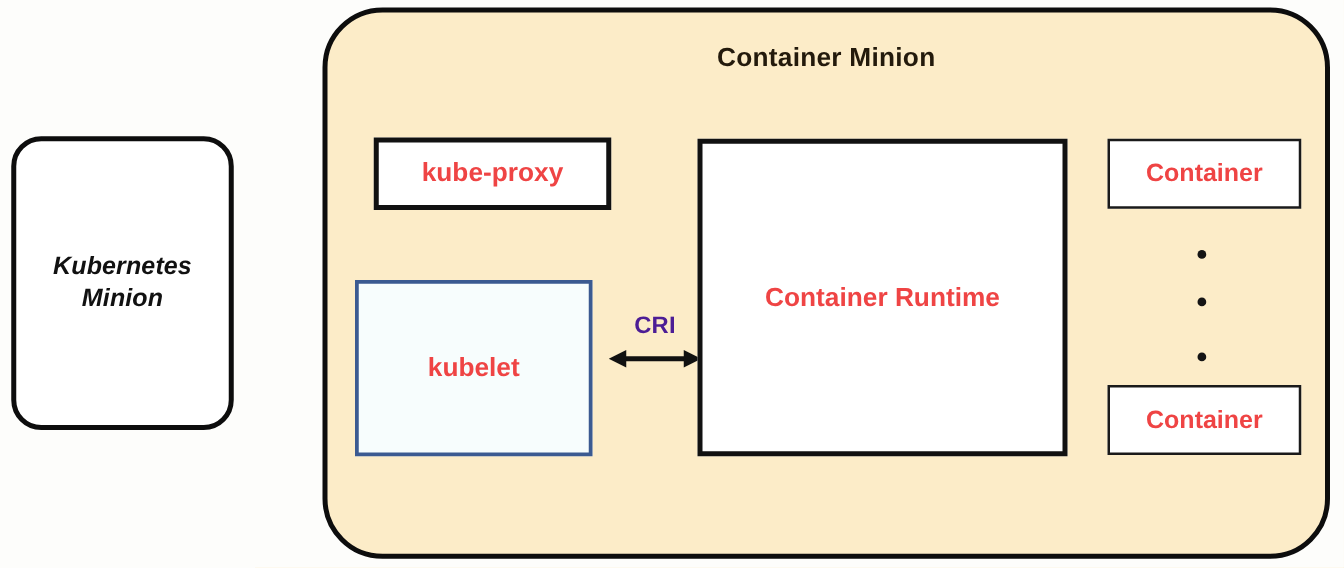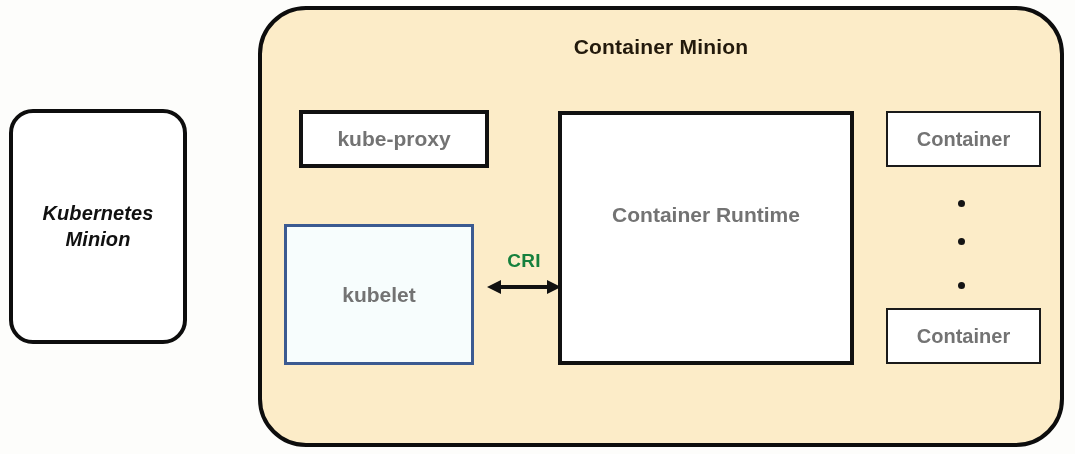"kube-proxy" .box { color: #737373 -> #ef4444 }
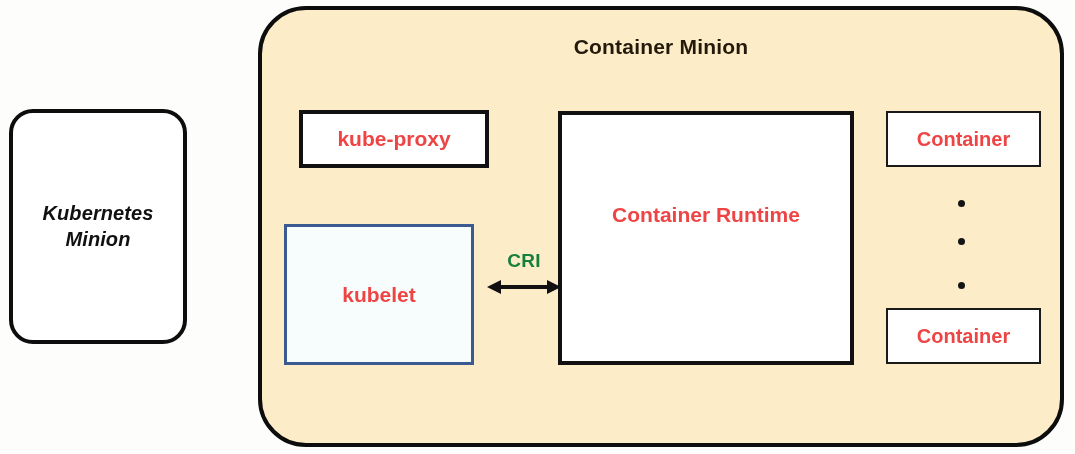"Container Runtime" .runtime-label { margin-top: 88px -> 112px }
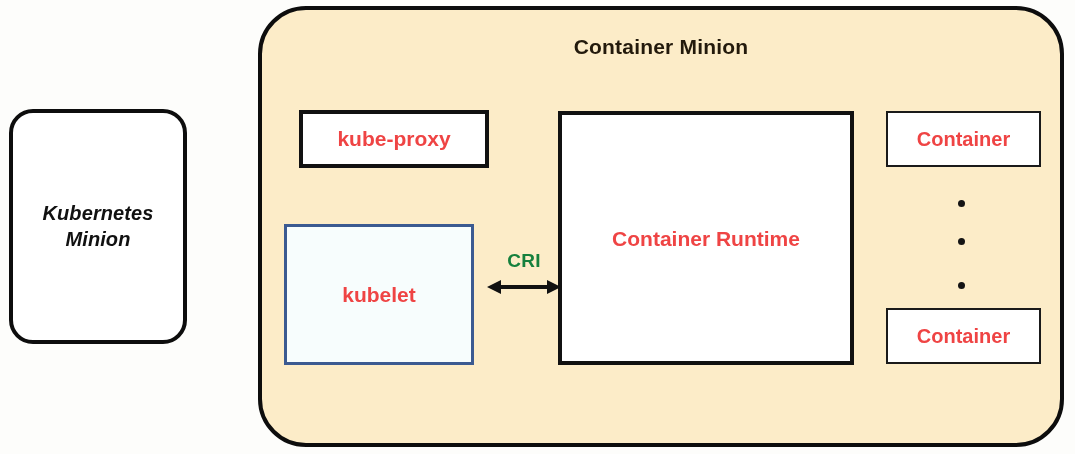"CRI" .cri-label { color: #15803d -> #4c1d95 }
